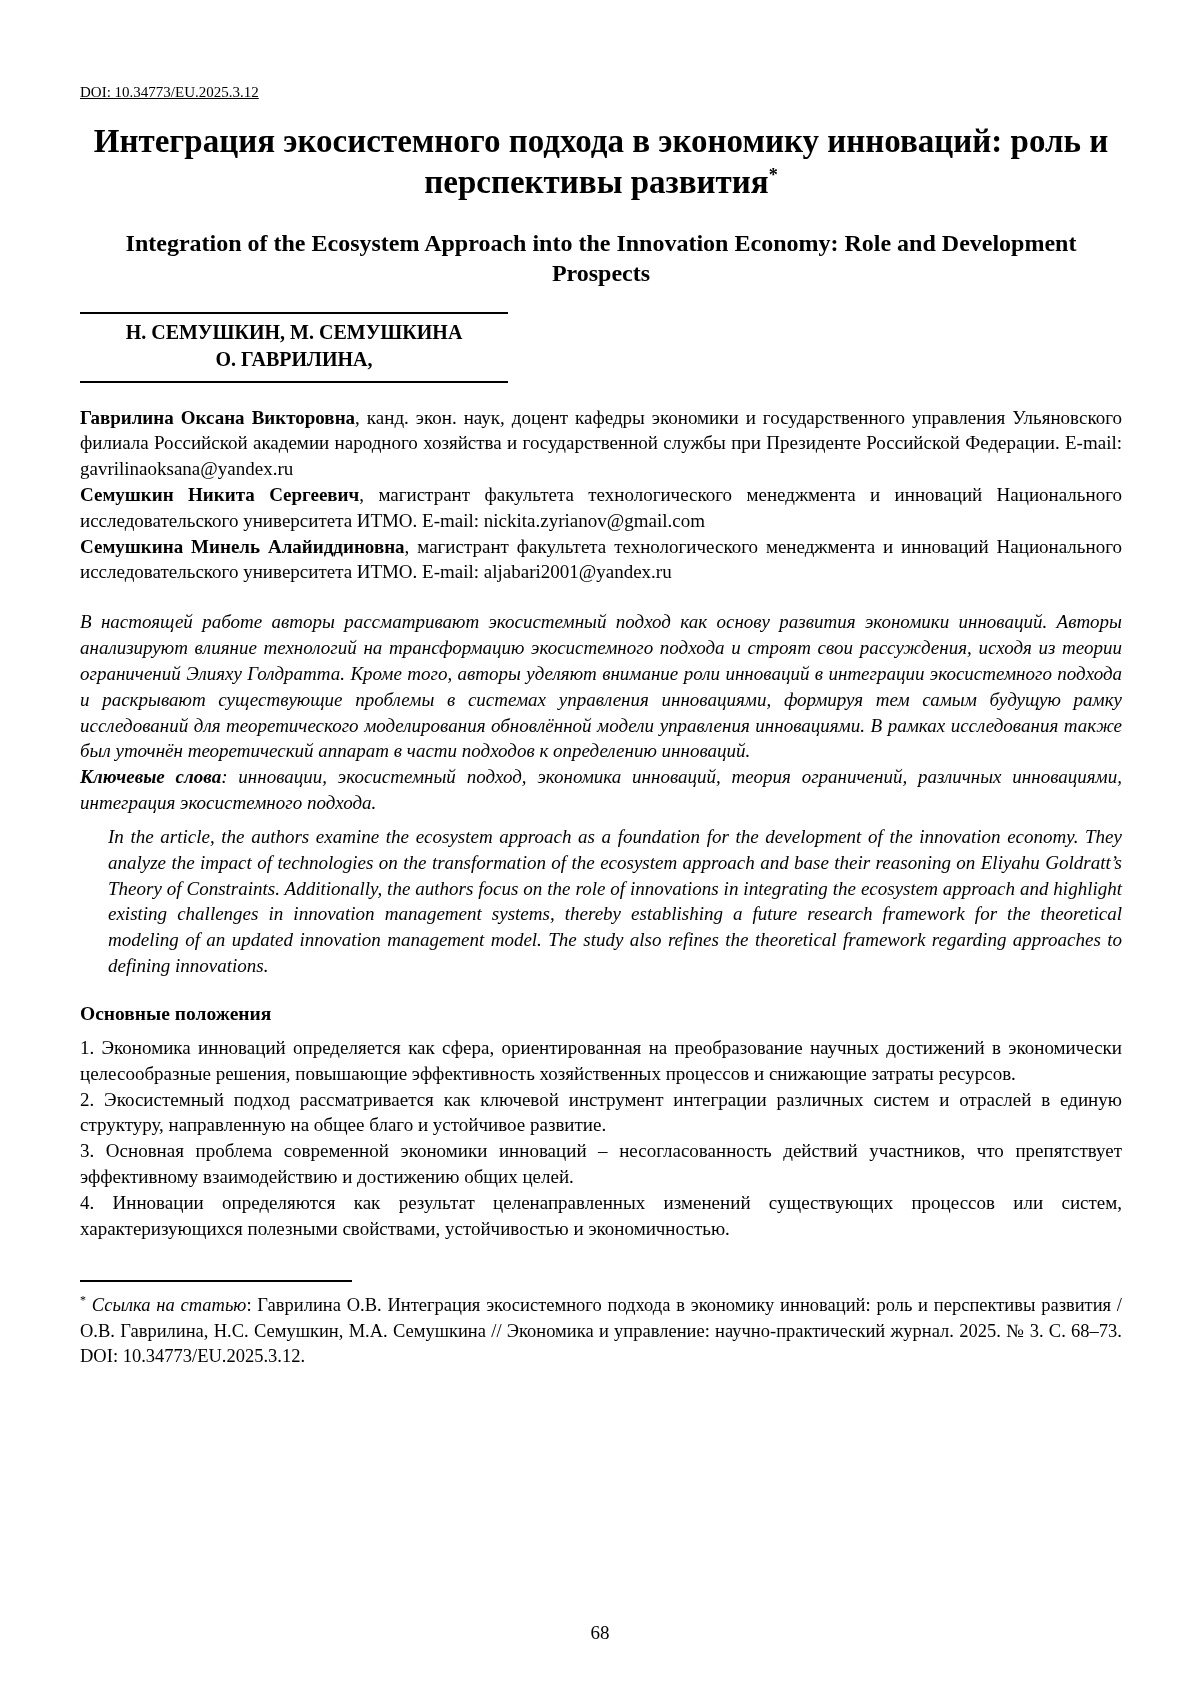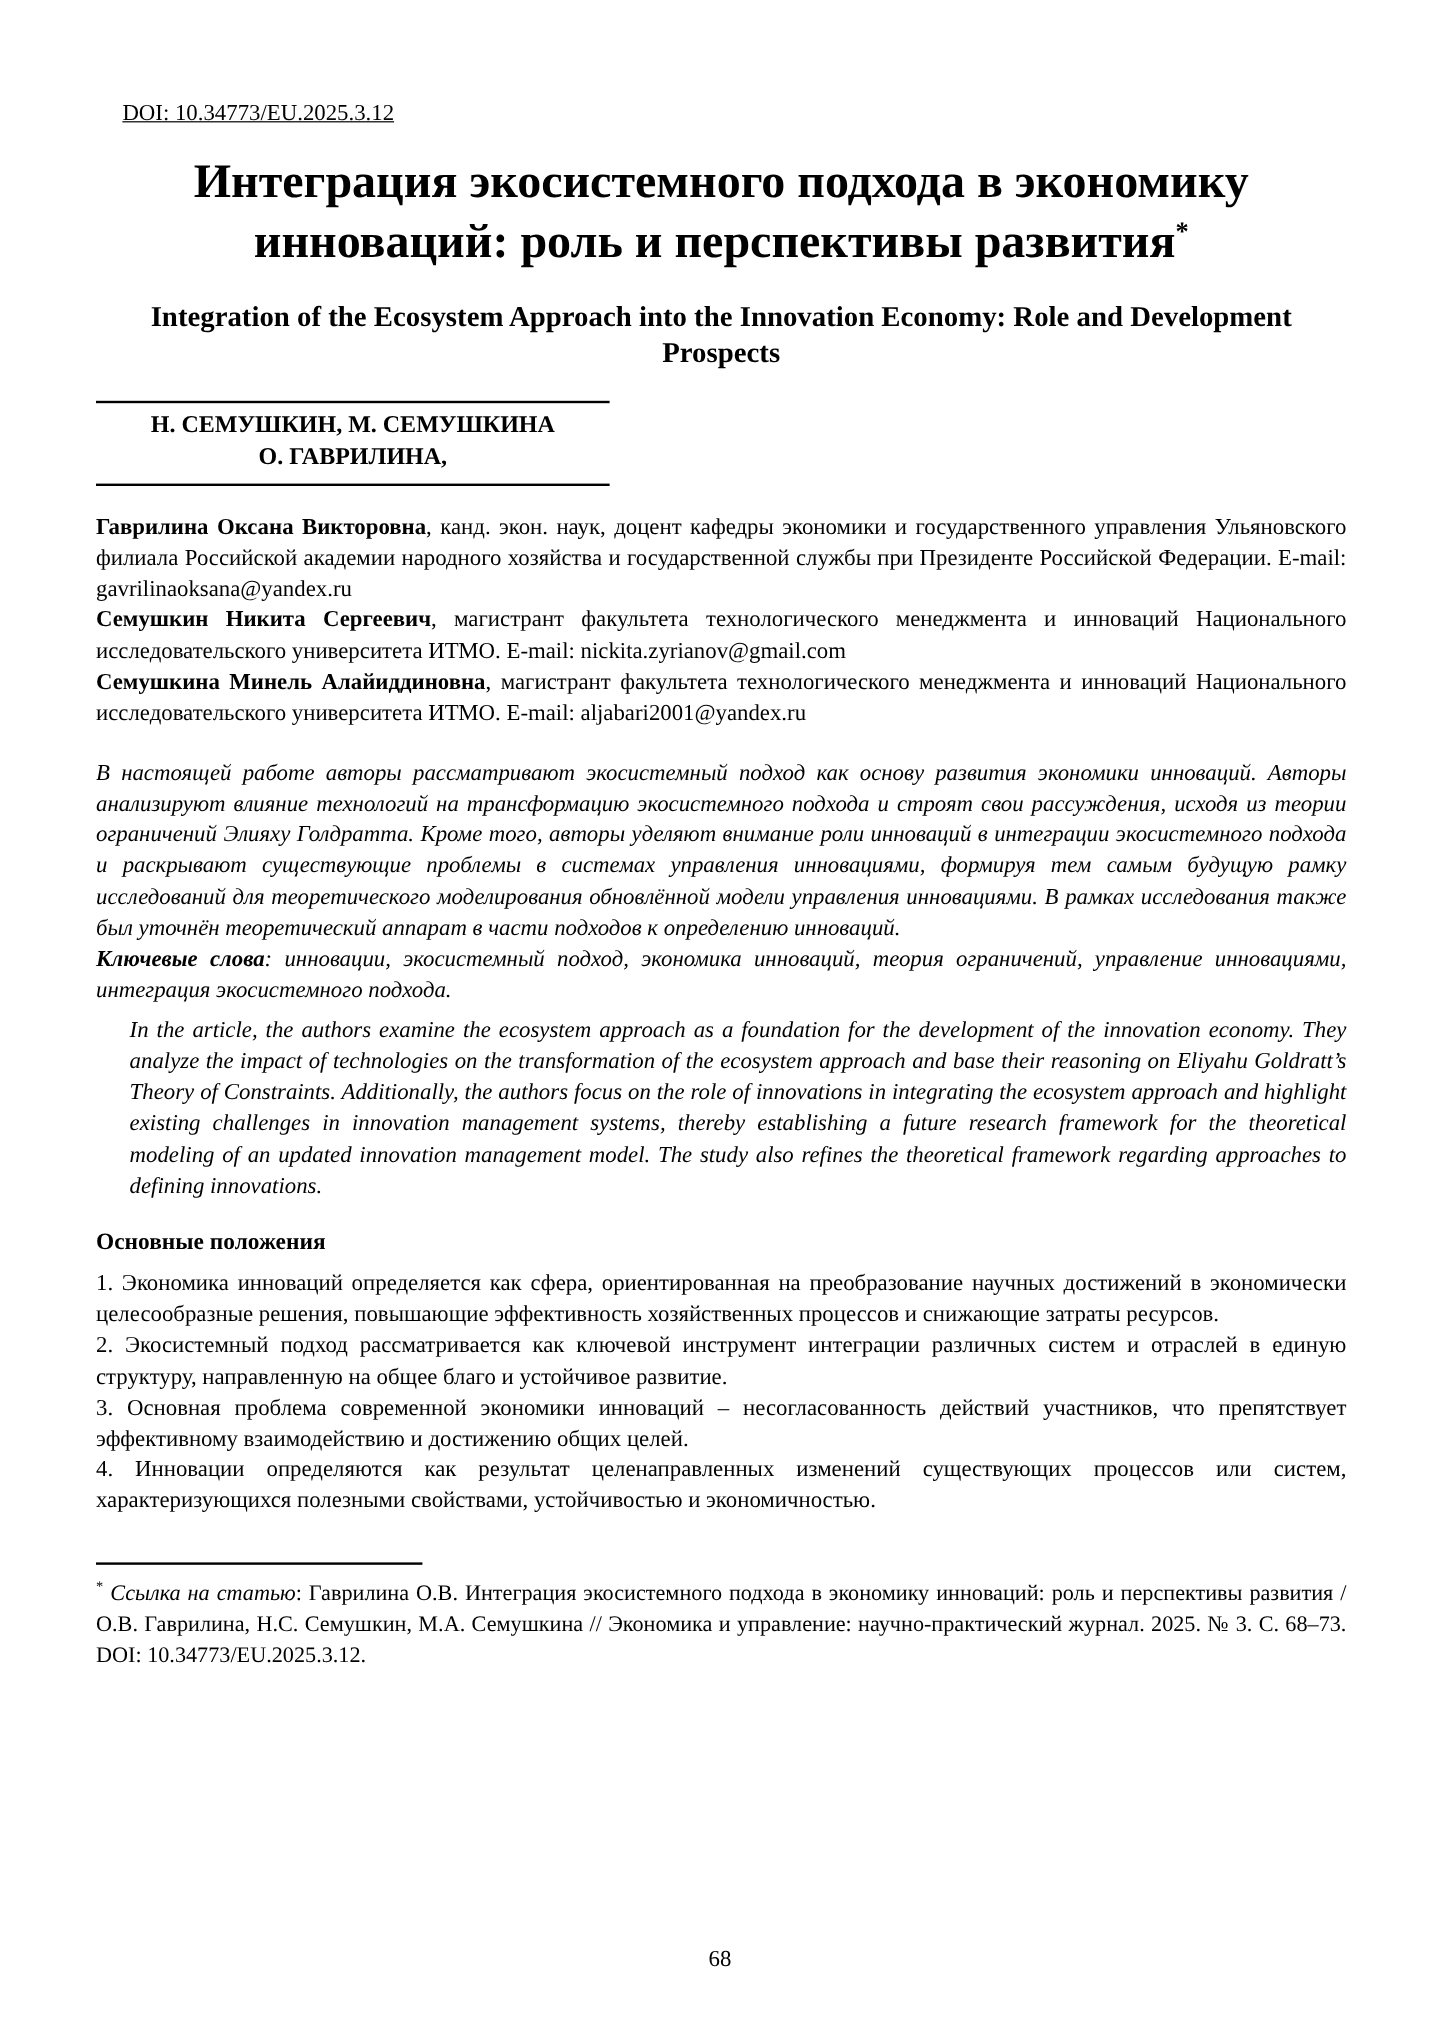"DOI: 10.34773/EU.2025.3.12" .doi { font-size: 19px -> 15px; margin-left: 22px -> none }
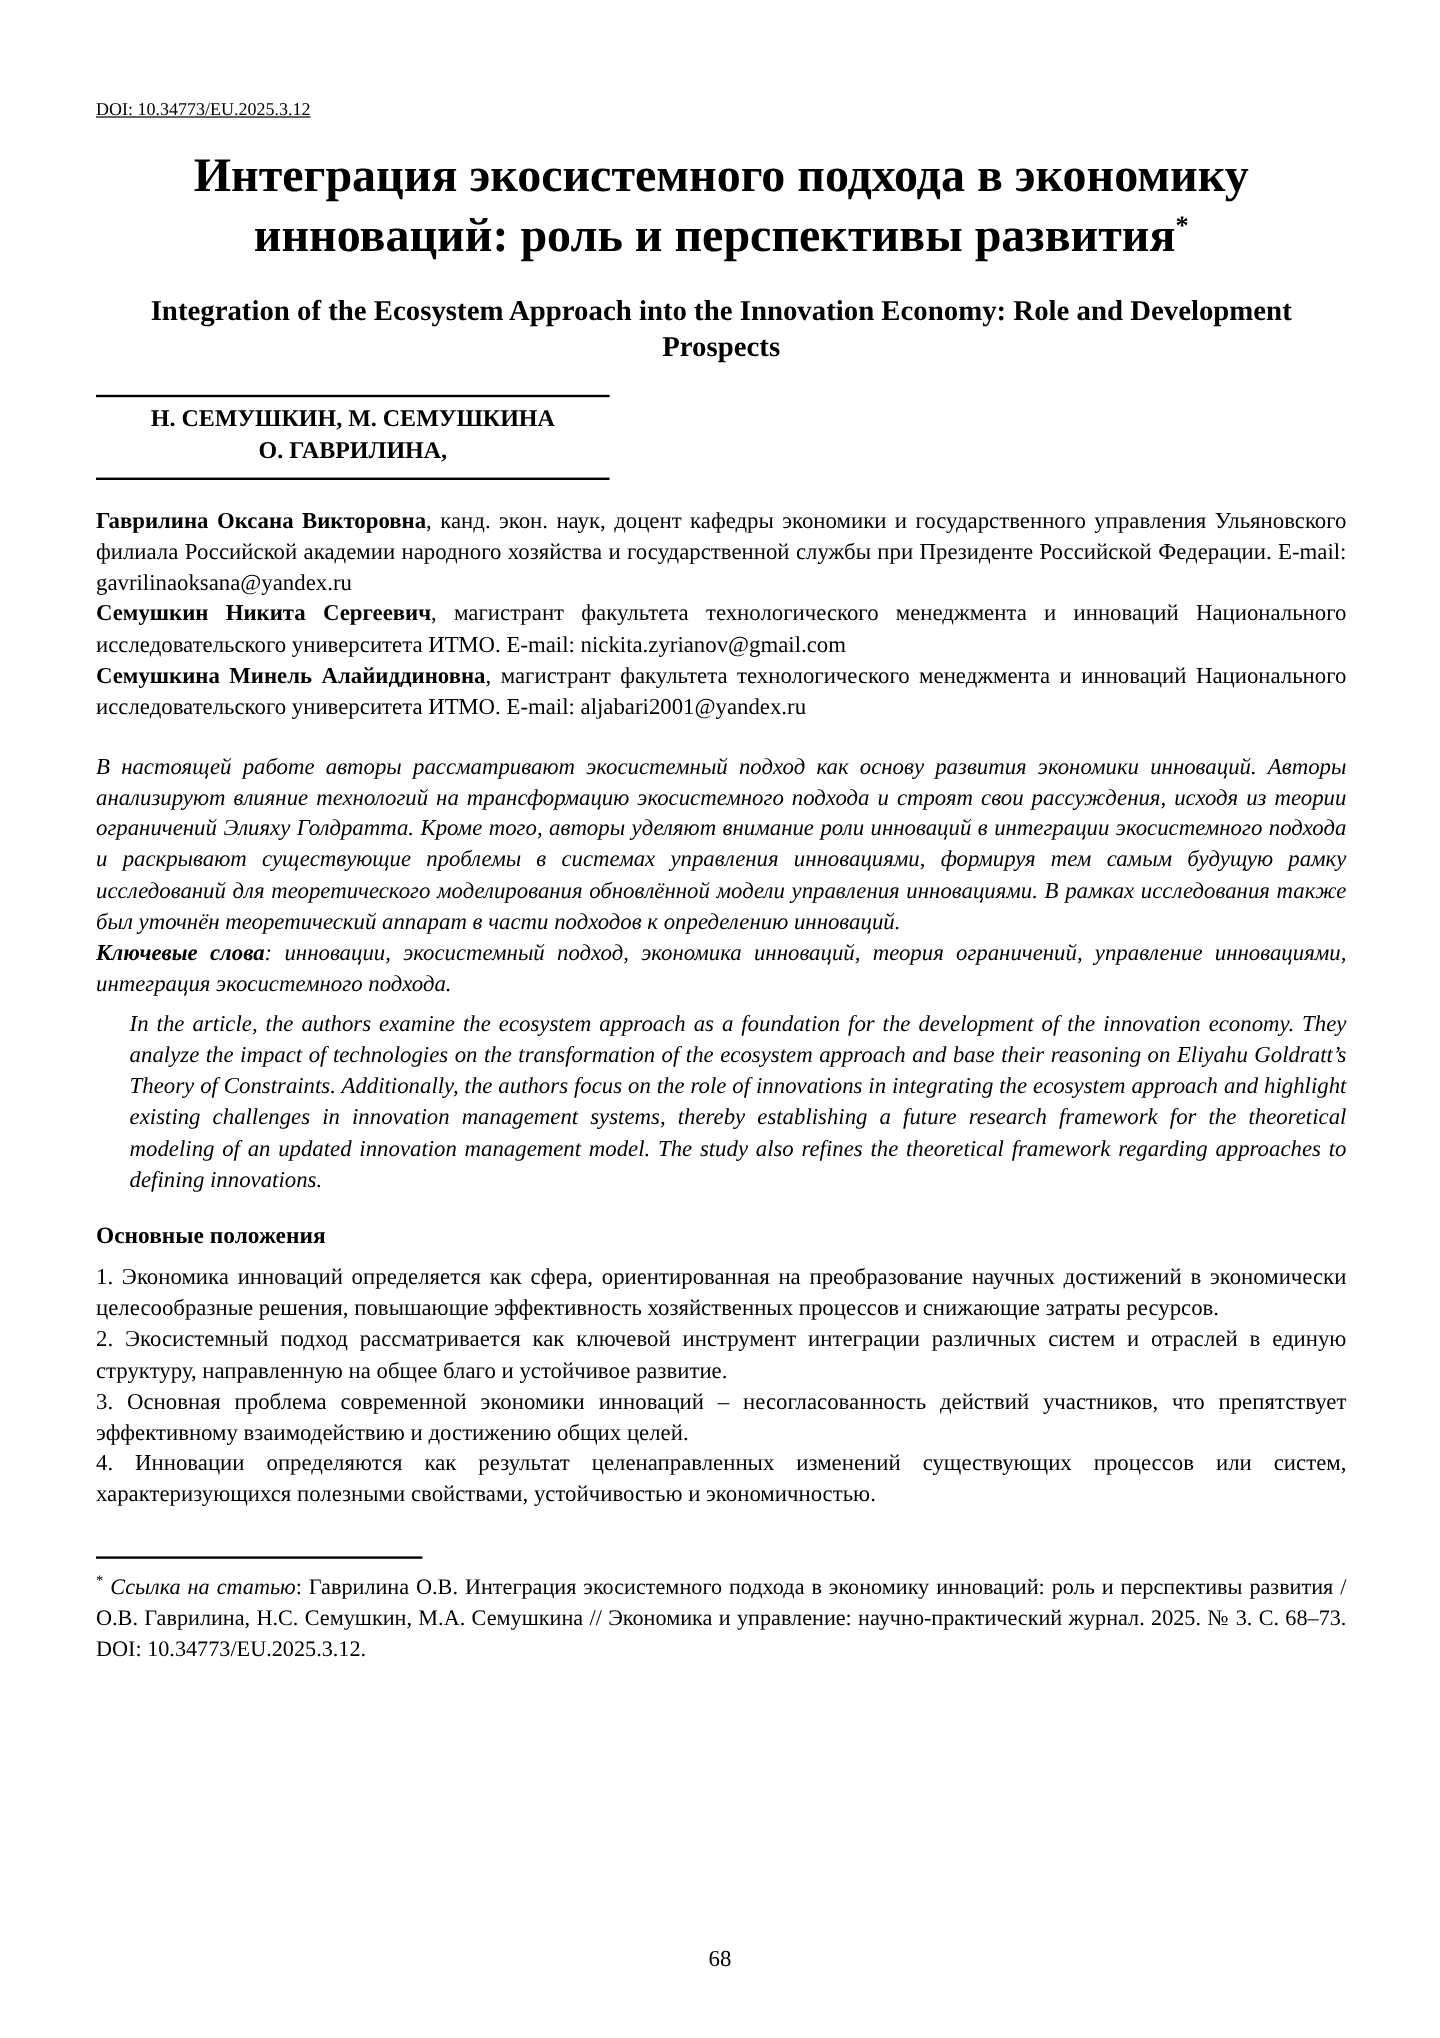"Интеграция экосистемного подхода в" .title-ru { font-size: 40px -> 33px }
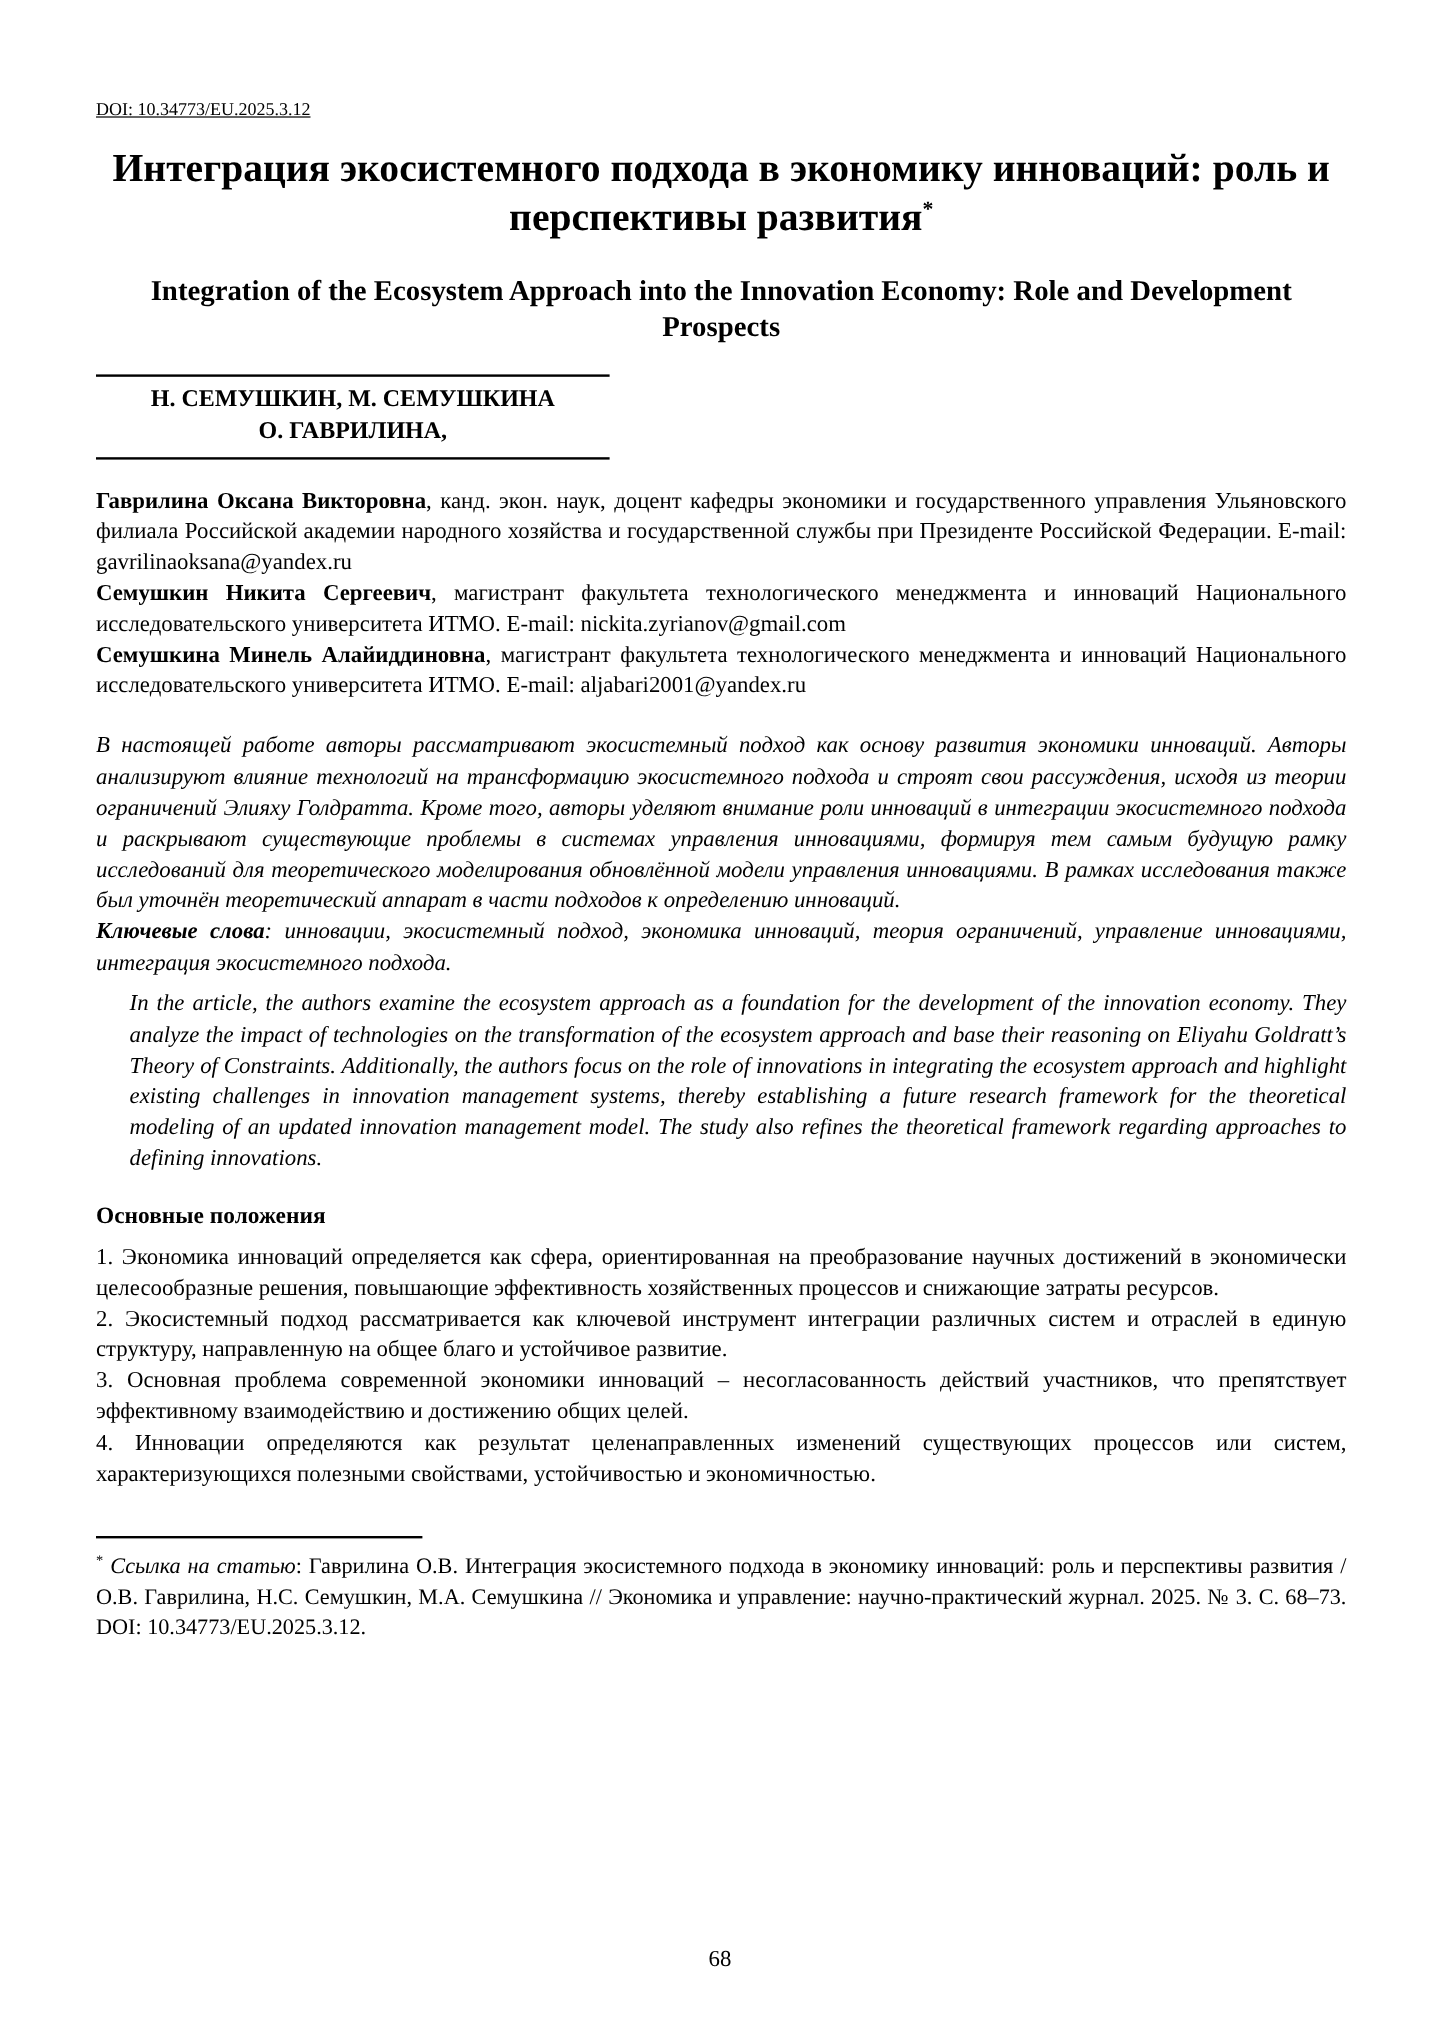": инновации, экосистемный подход," span { text: управление -> различных }
